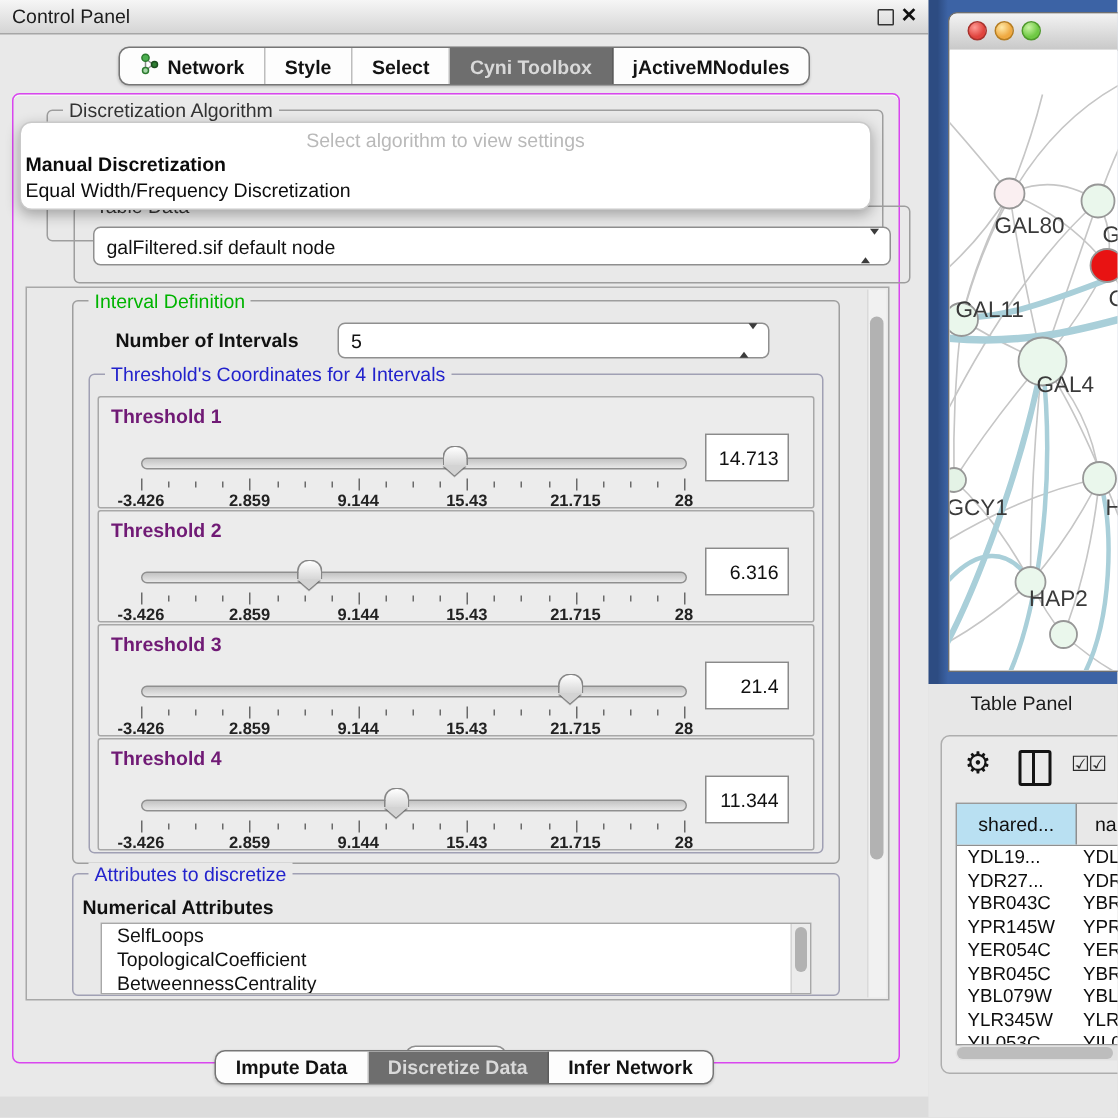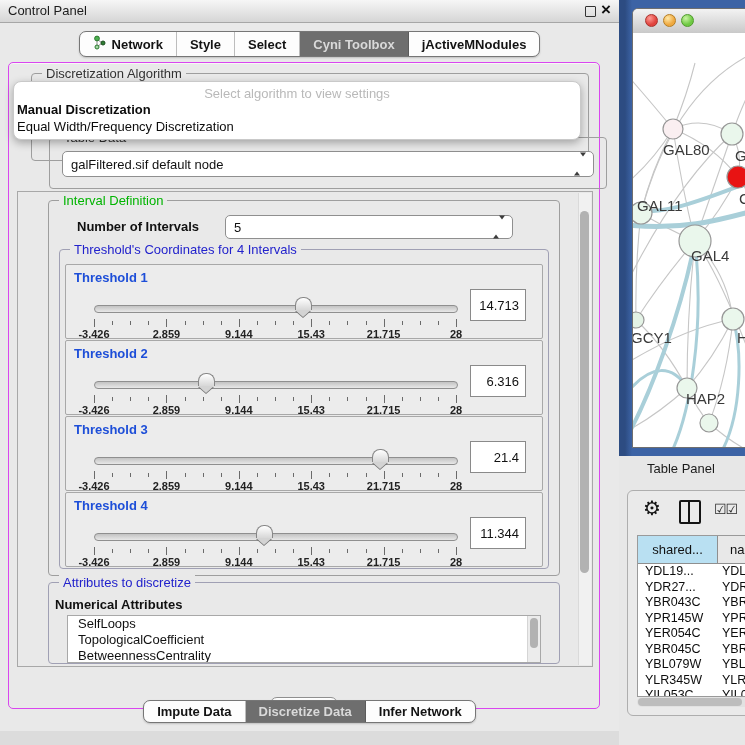"Threshold 1" .t-title { color: #1d4ed8 -> #701a75 }
